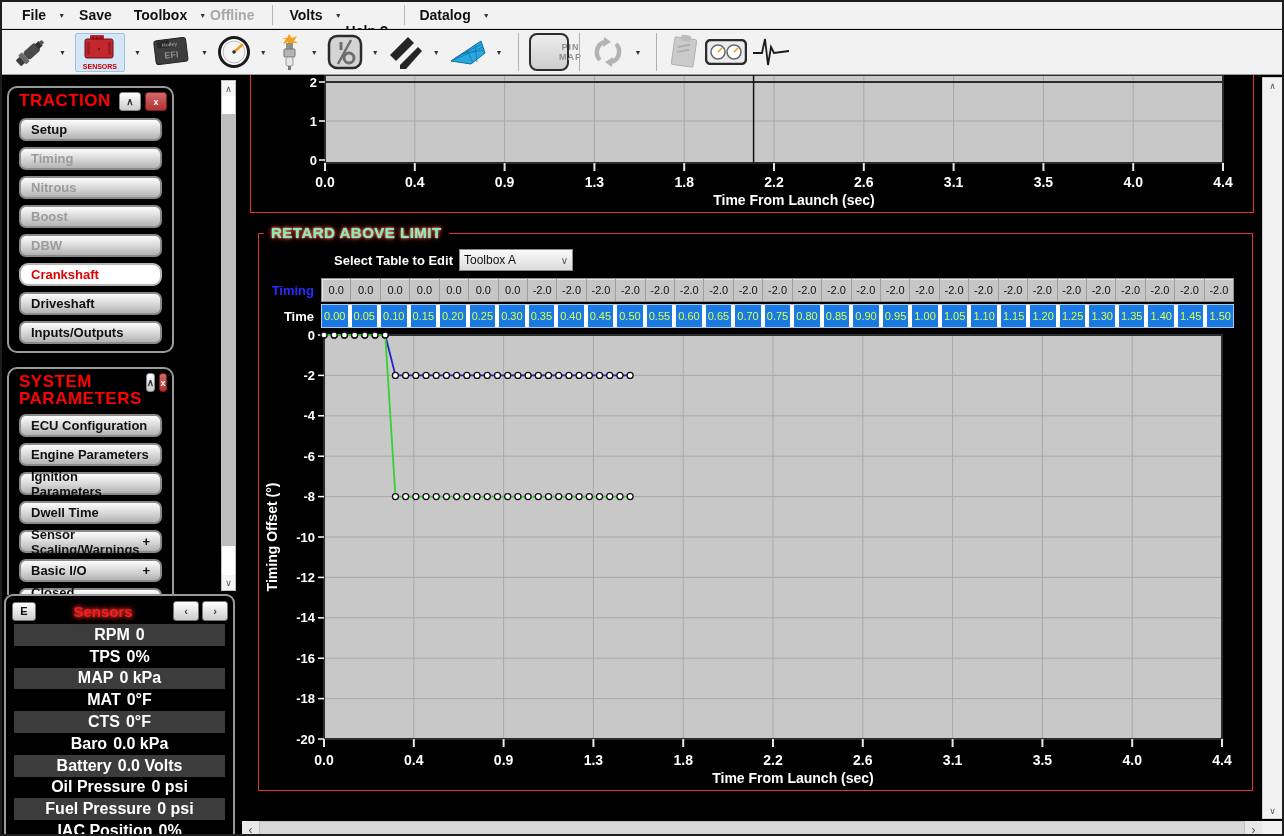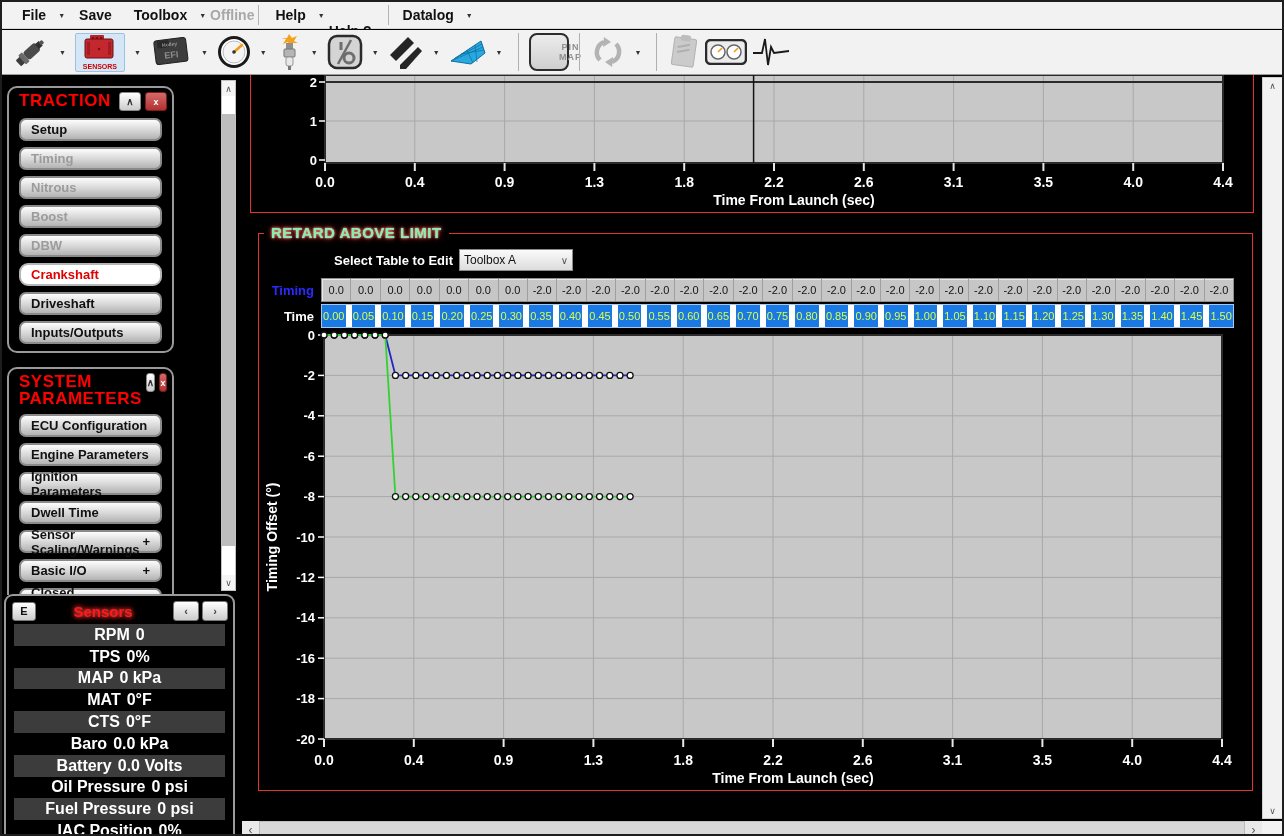"Offline" div.menu-item { margin-right: none -> 14px }
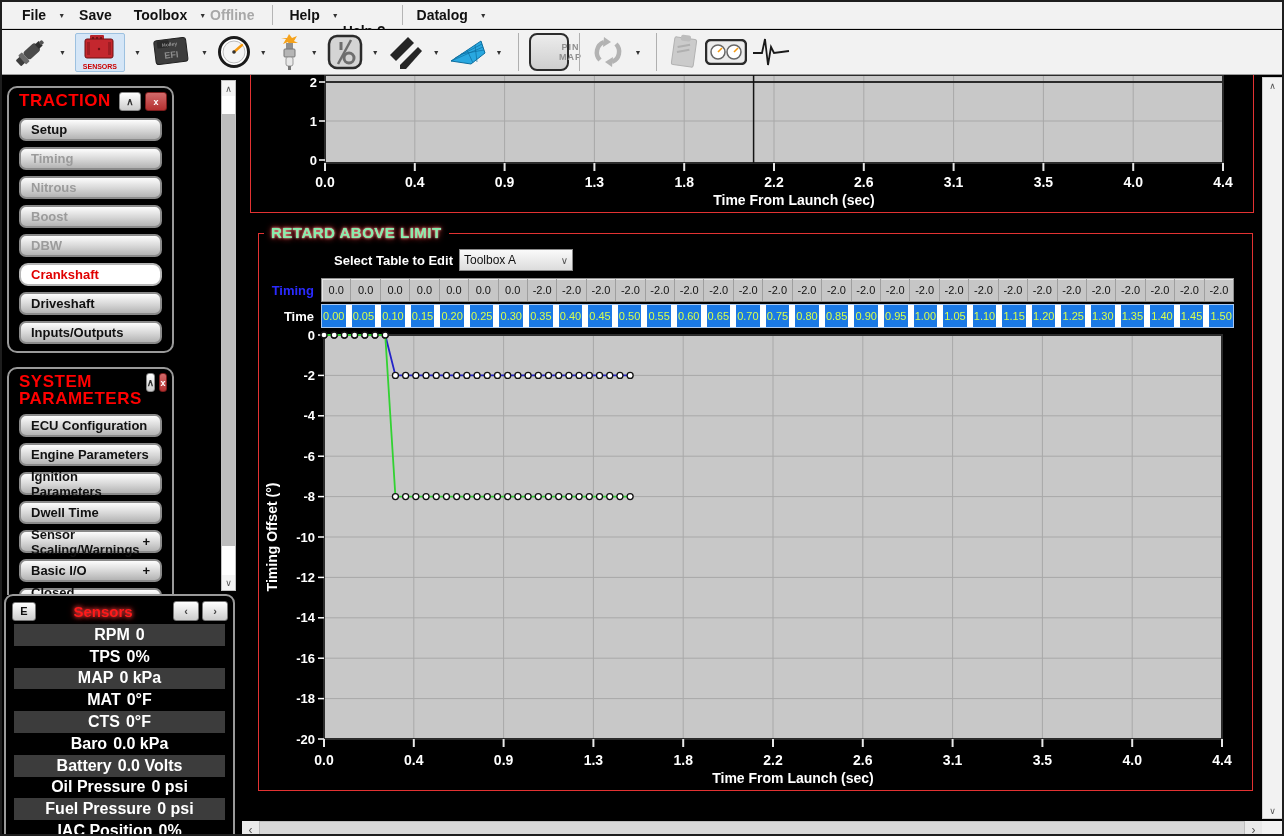"Help" span { text: Help -> Volts }
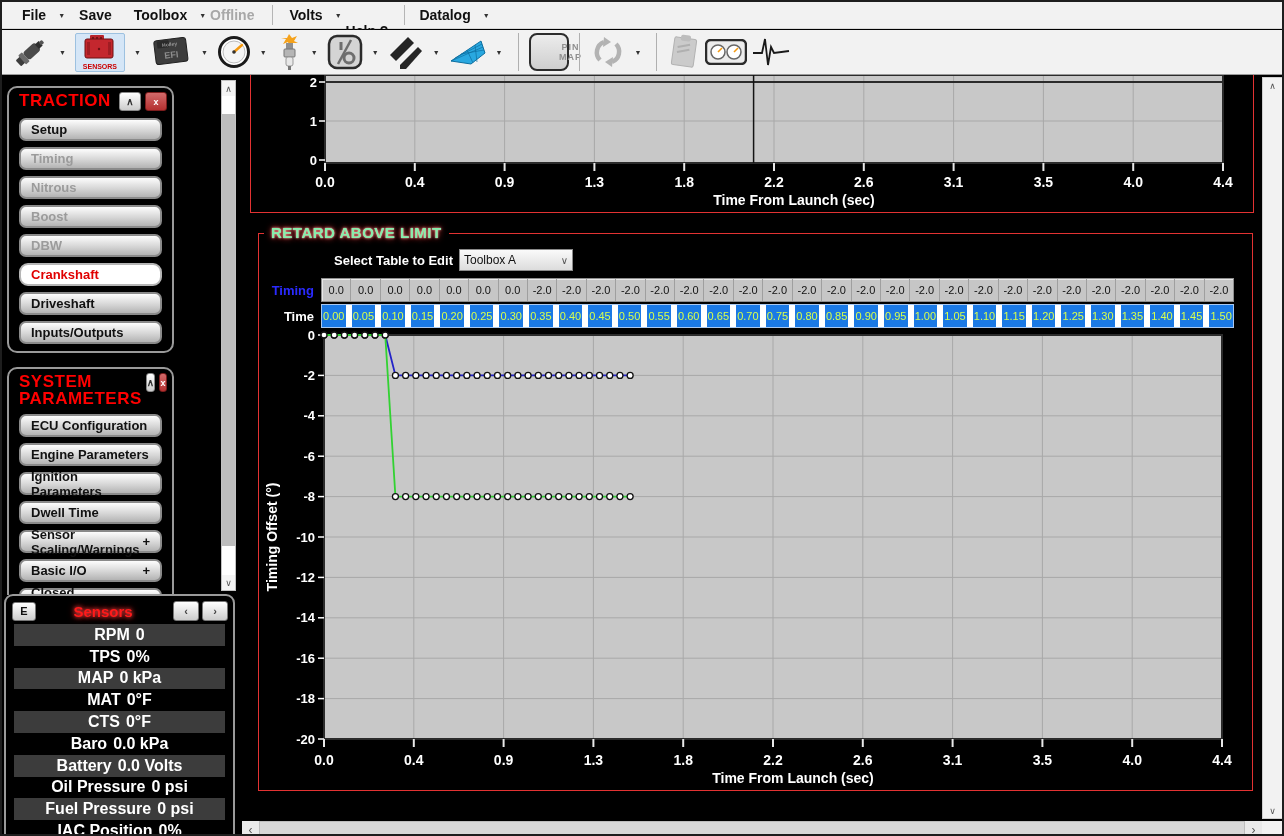"0.00" .trow2 .tcell { border-right: 6px solid #ffffff -> 4px solid #ffffff }
